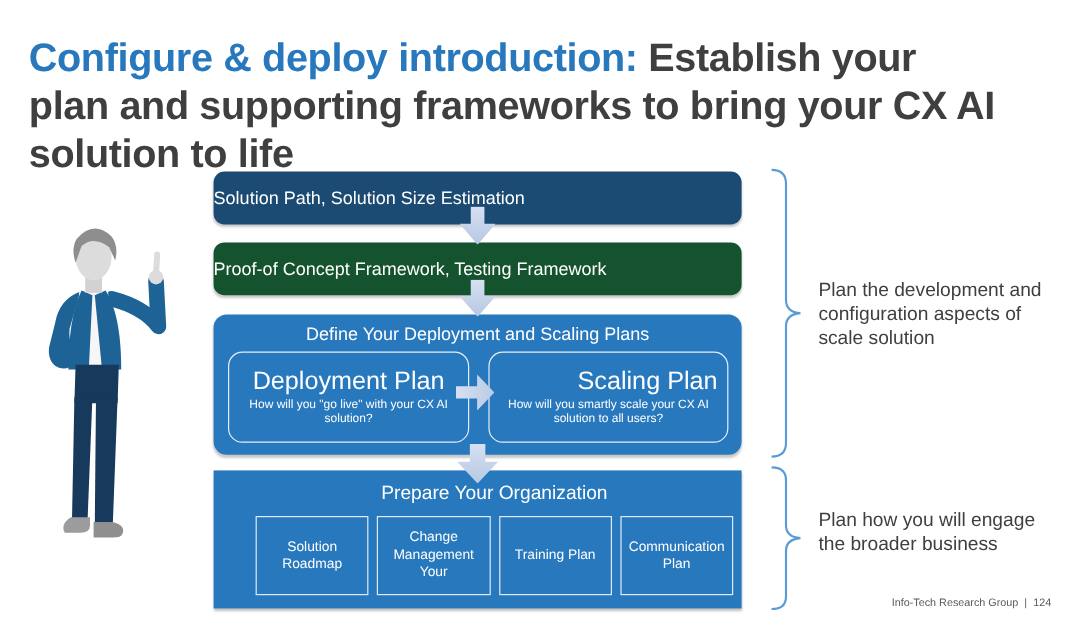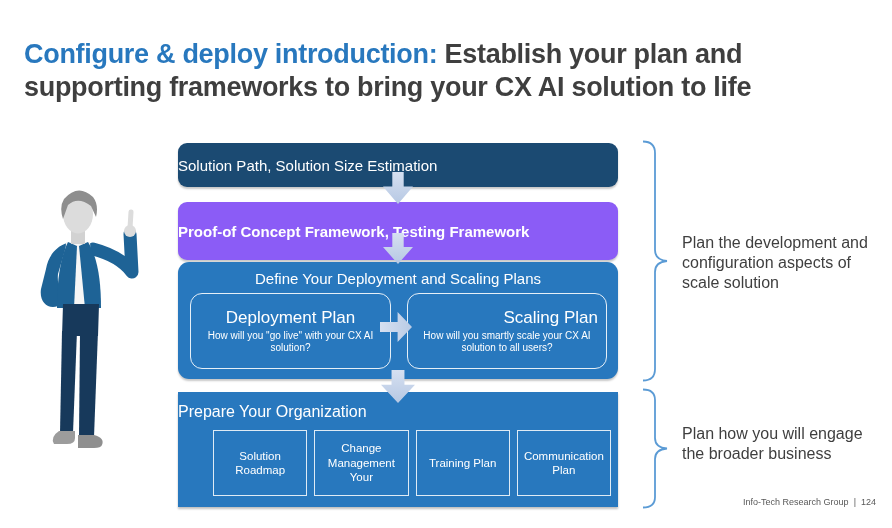"Configure & deploy introduction:" .title { font-size: 27px -> 33px; top: 38px -> 28px }
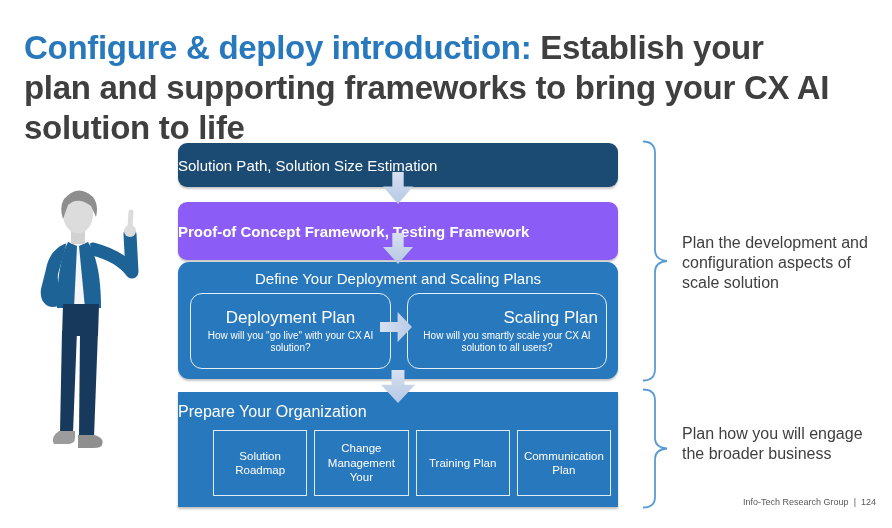"Proof-of Concept Framework, Testing" .box2 { background: #8b5cf6 -> #14532d; font-weight: bold -> none; height: 58px -> 44px }
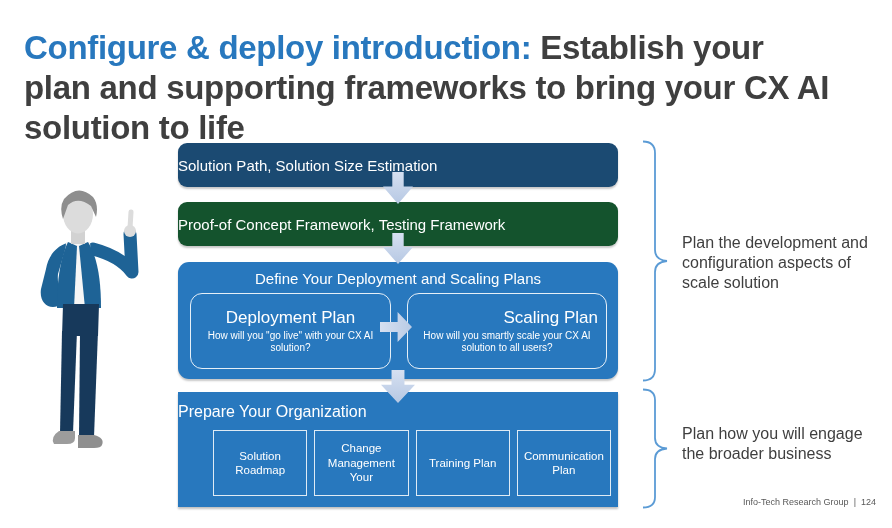"Deployment Plan" .subcard .sub-title { font-size: 17px -> 21px }
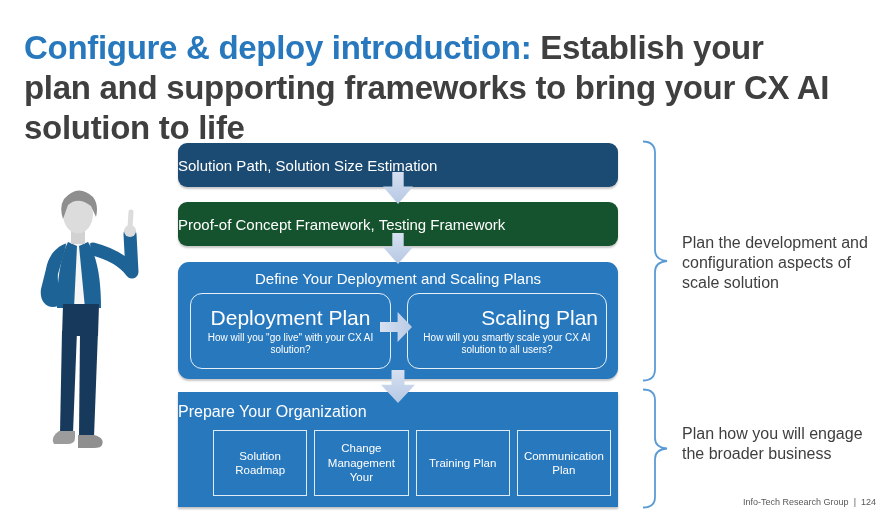"Prepare Your Organization" .box4-title { padding-left: none -> 14px; text-align: none -> center }
